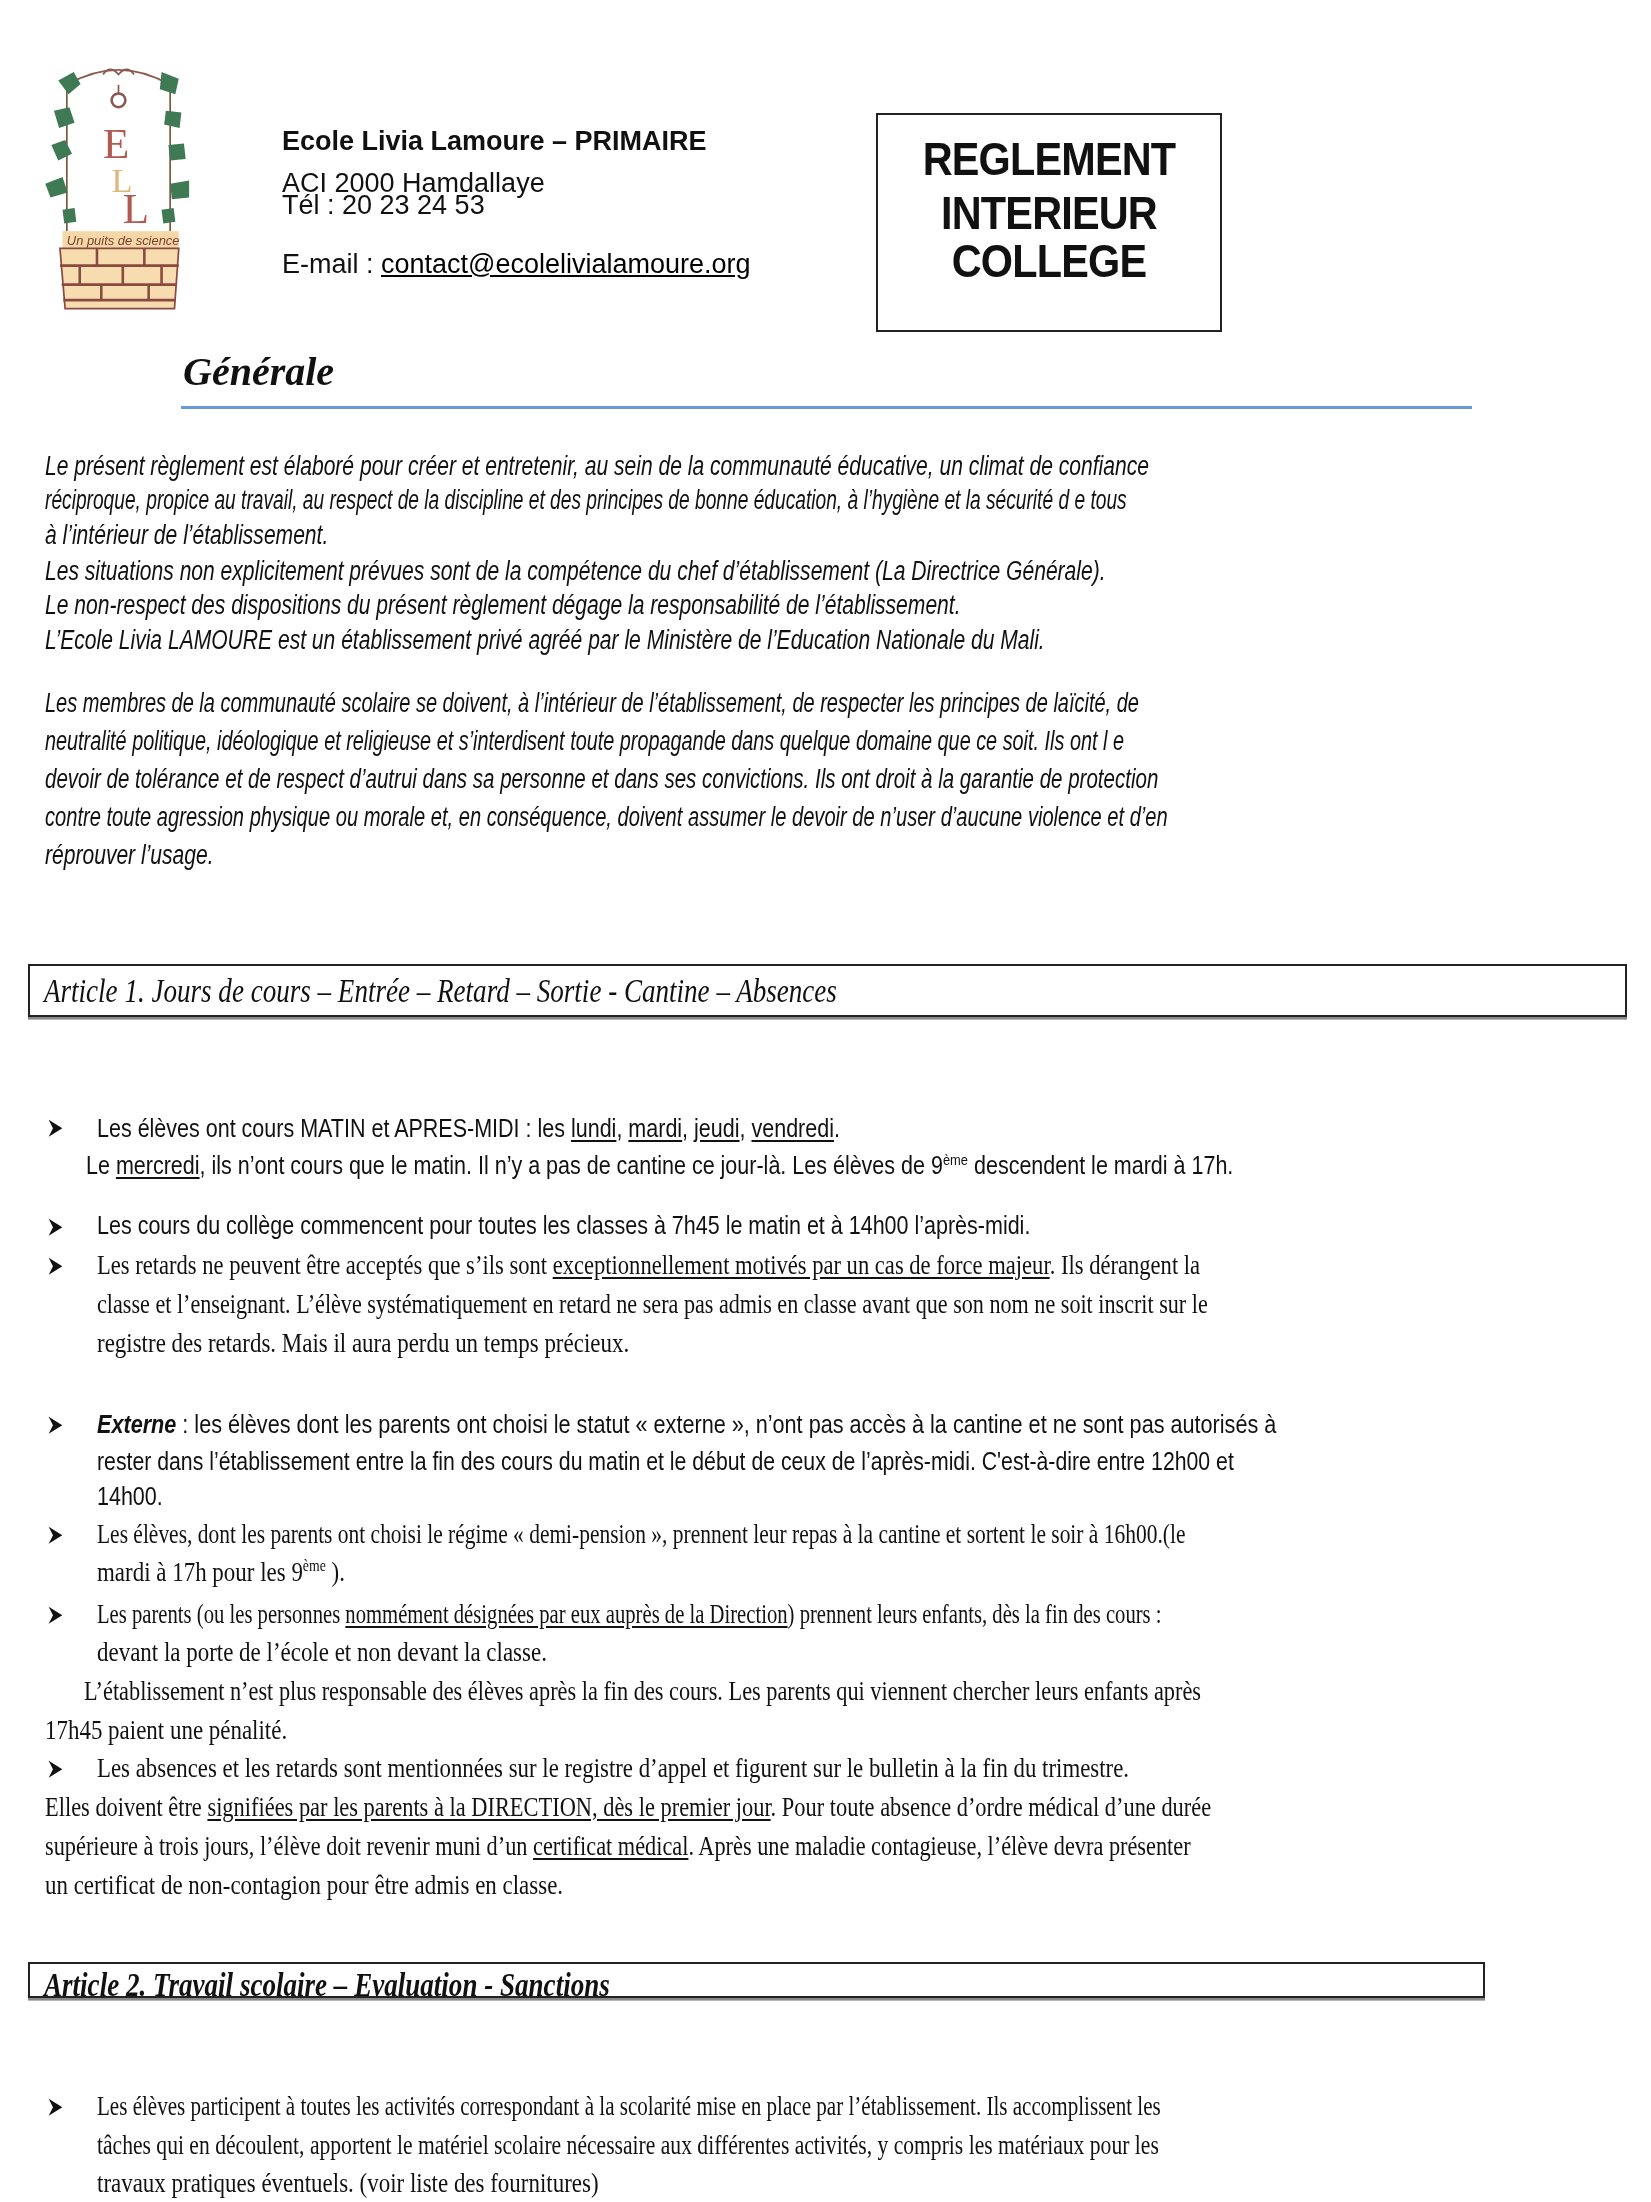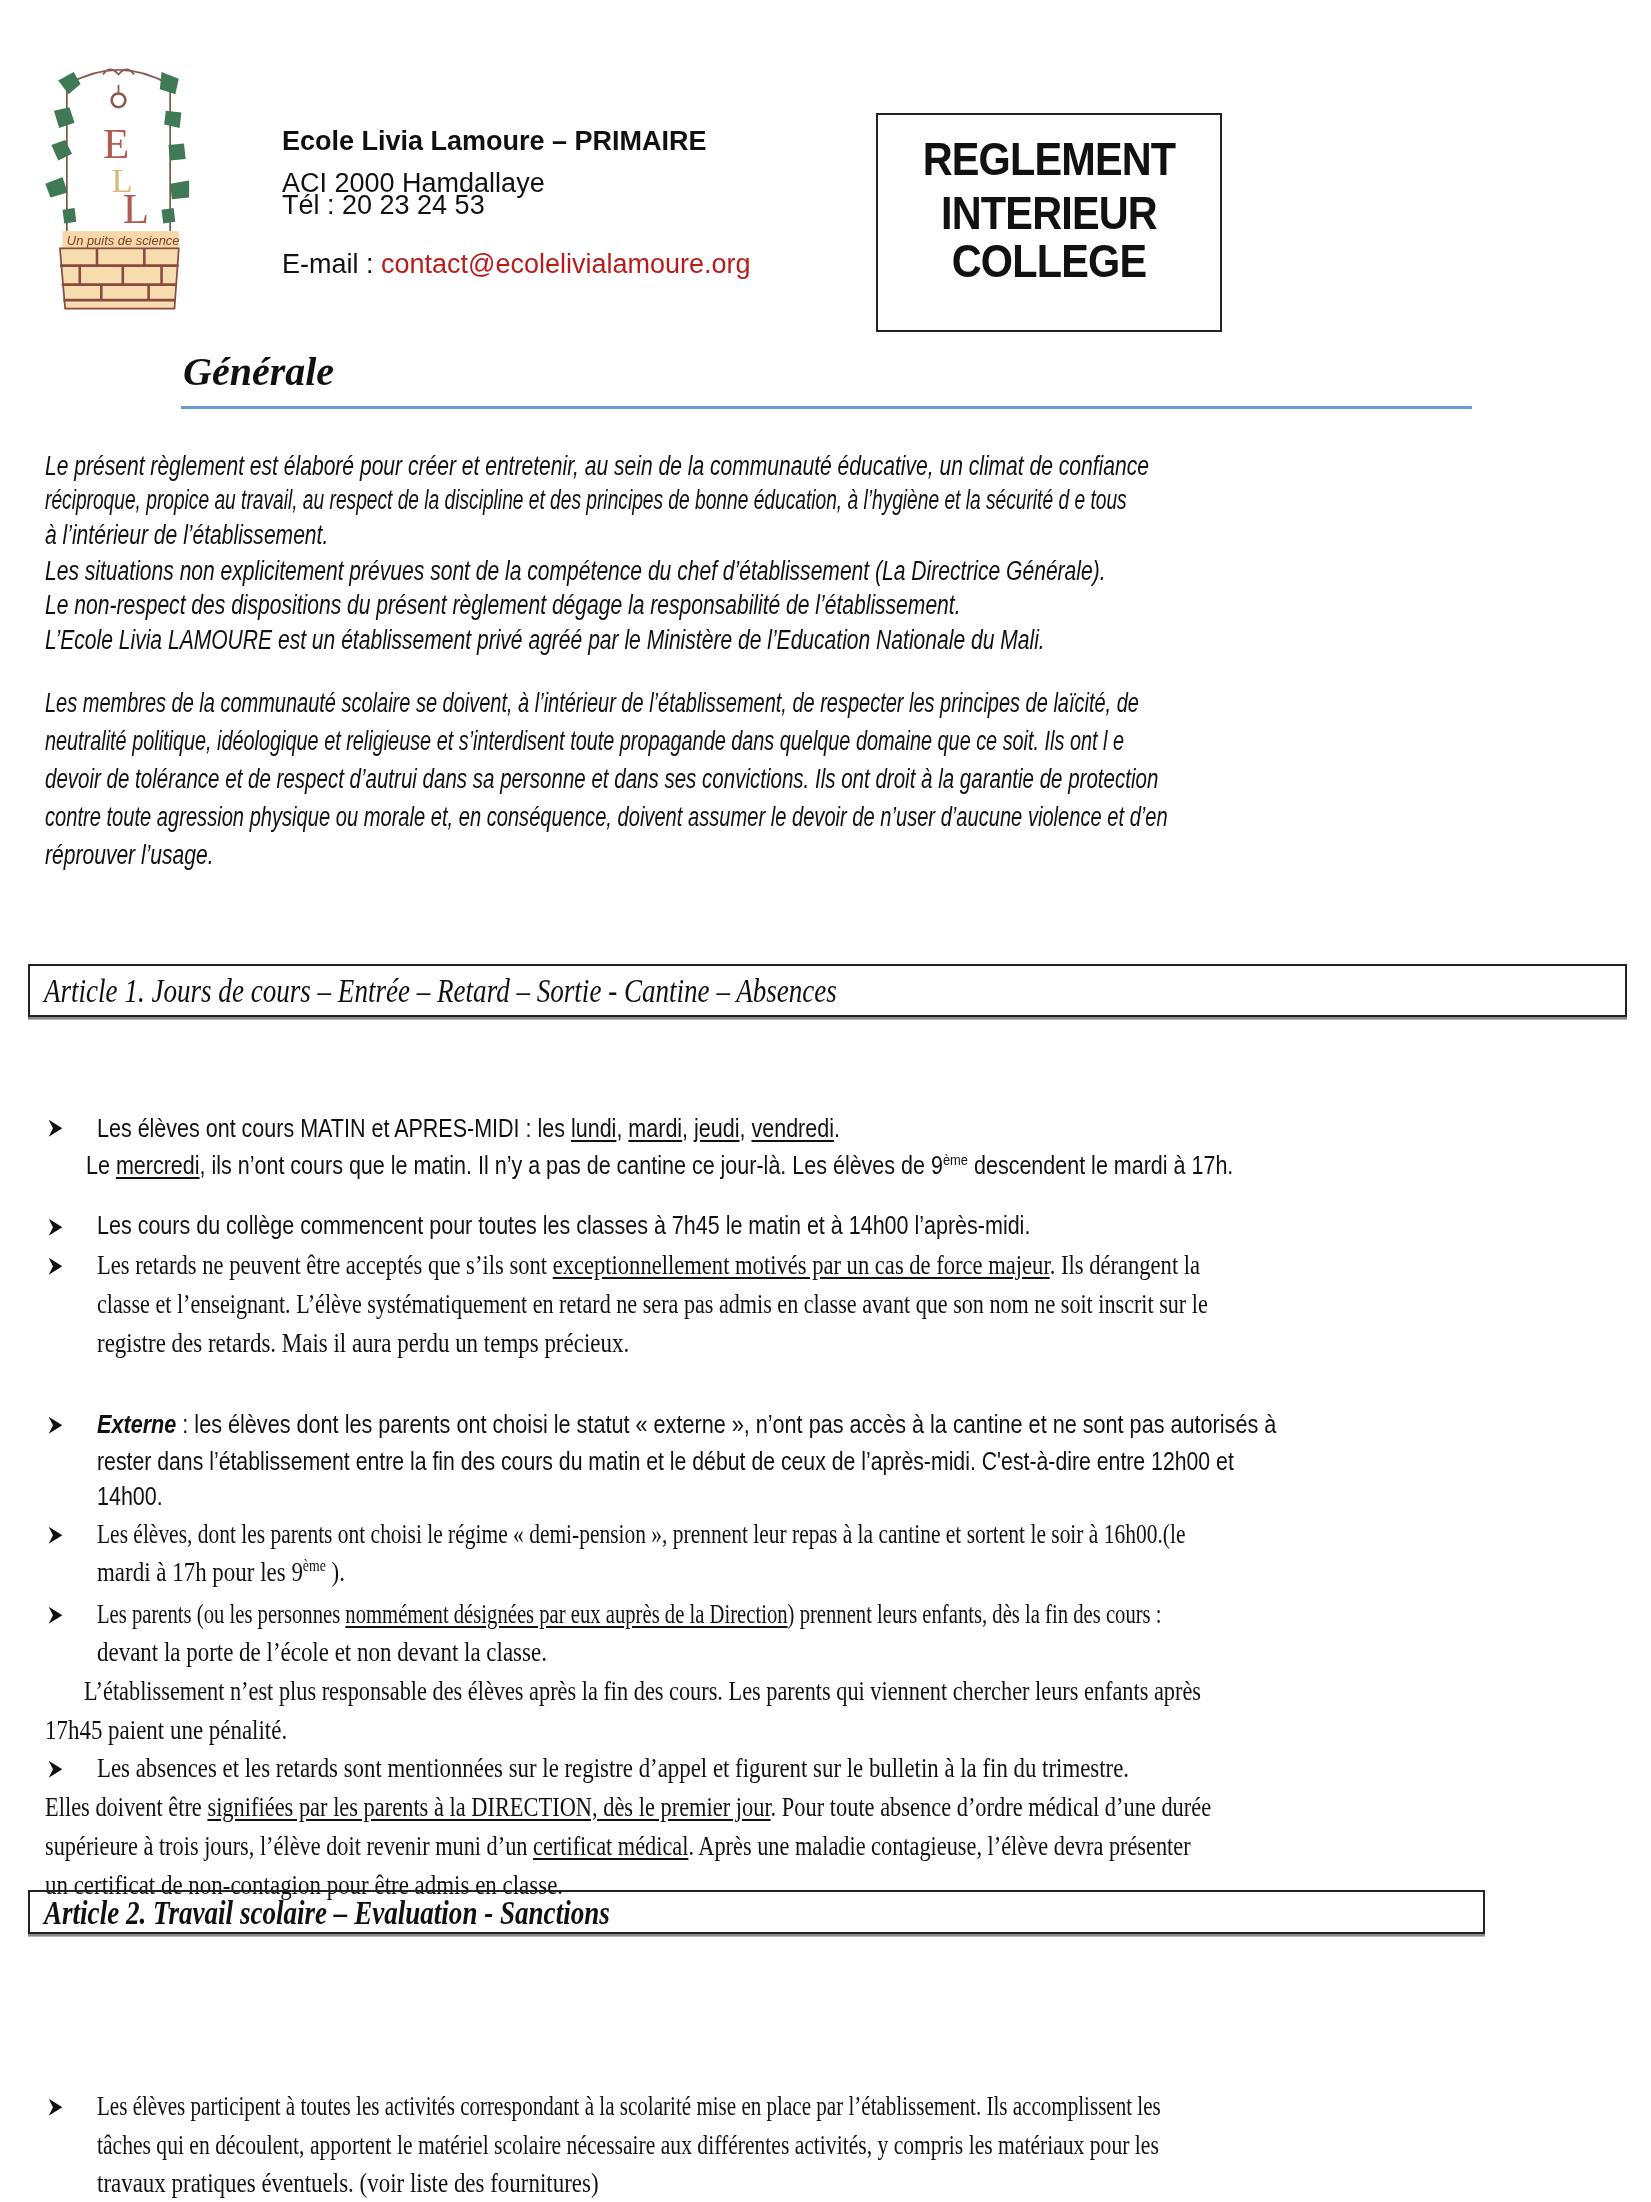"contact@ecolelivialamoure.org" .hdr-line a { color: #b91c1c -> #000000; text-decoration: none -> underline }
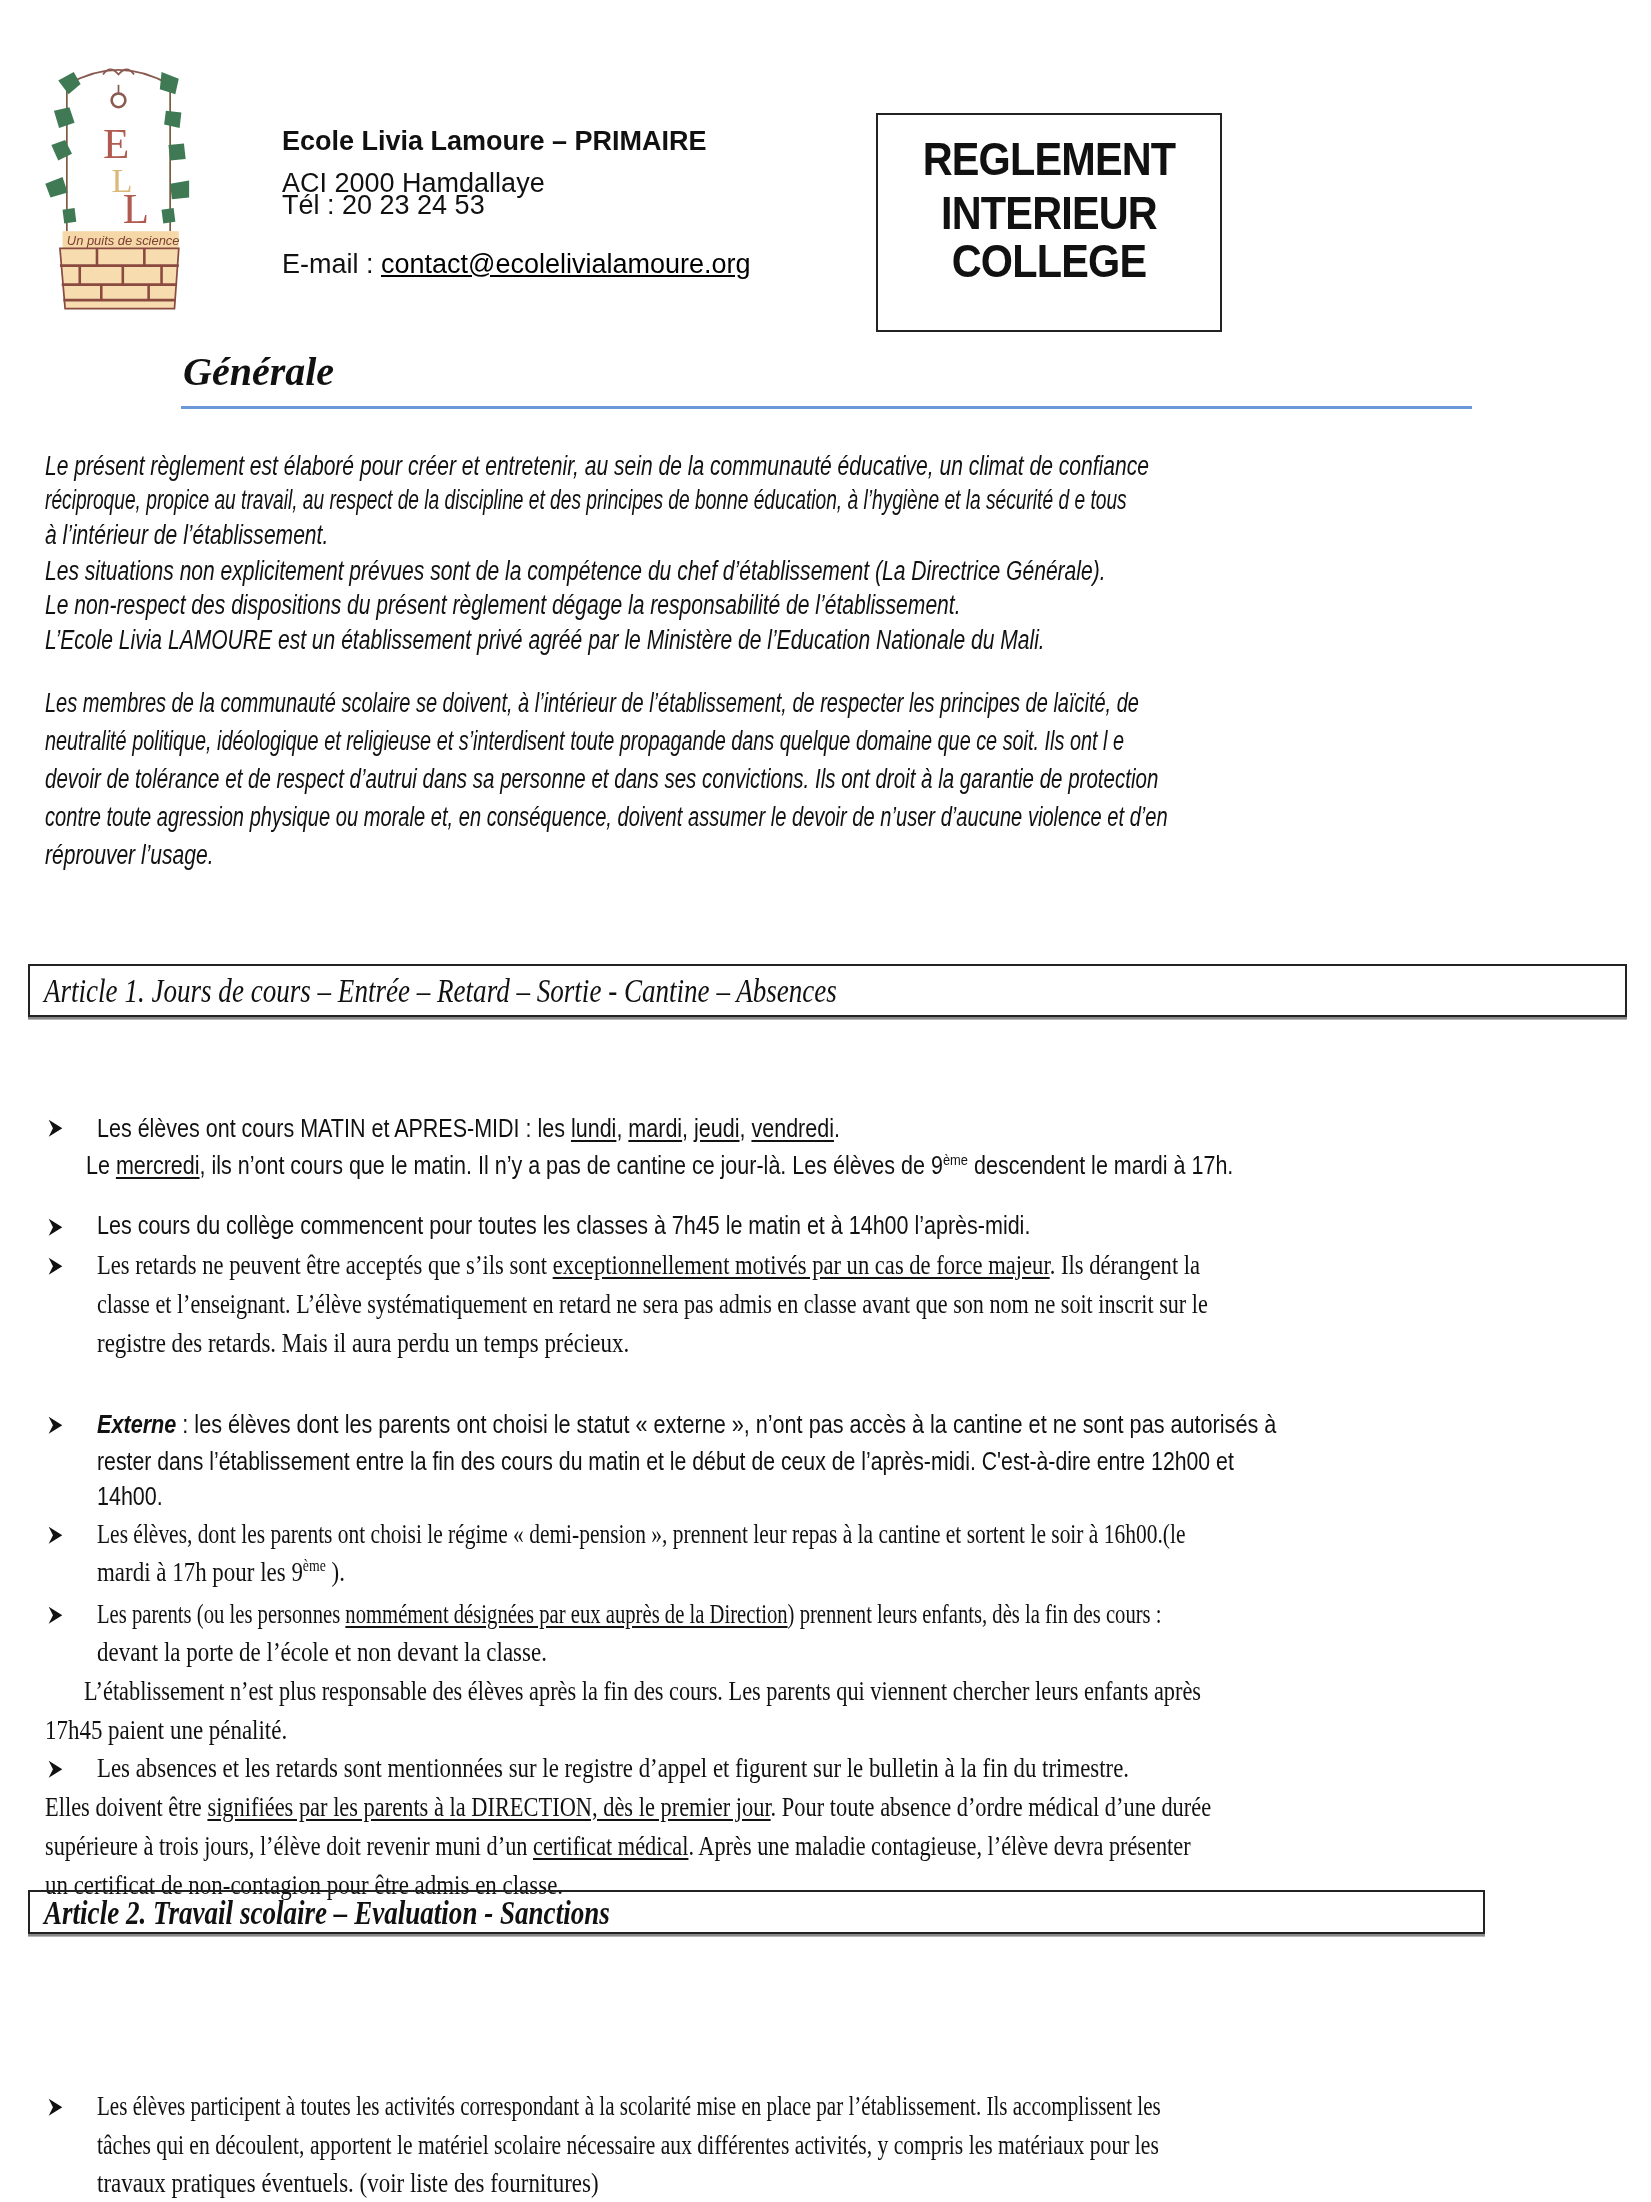"Article 2. Travail scolaire –" div.abs { height: 44px -> 36px; top: 1890px -> 1962px }
